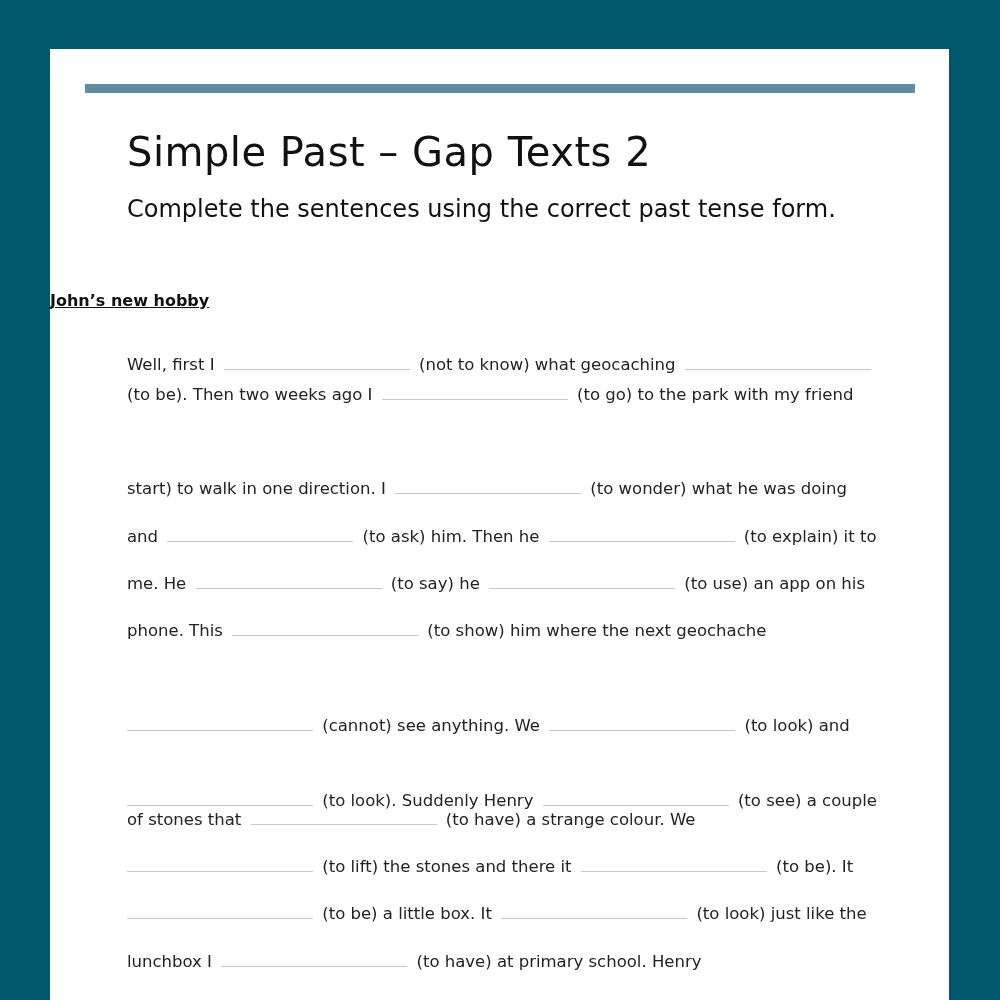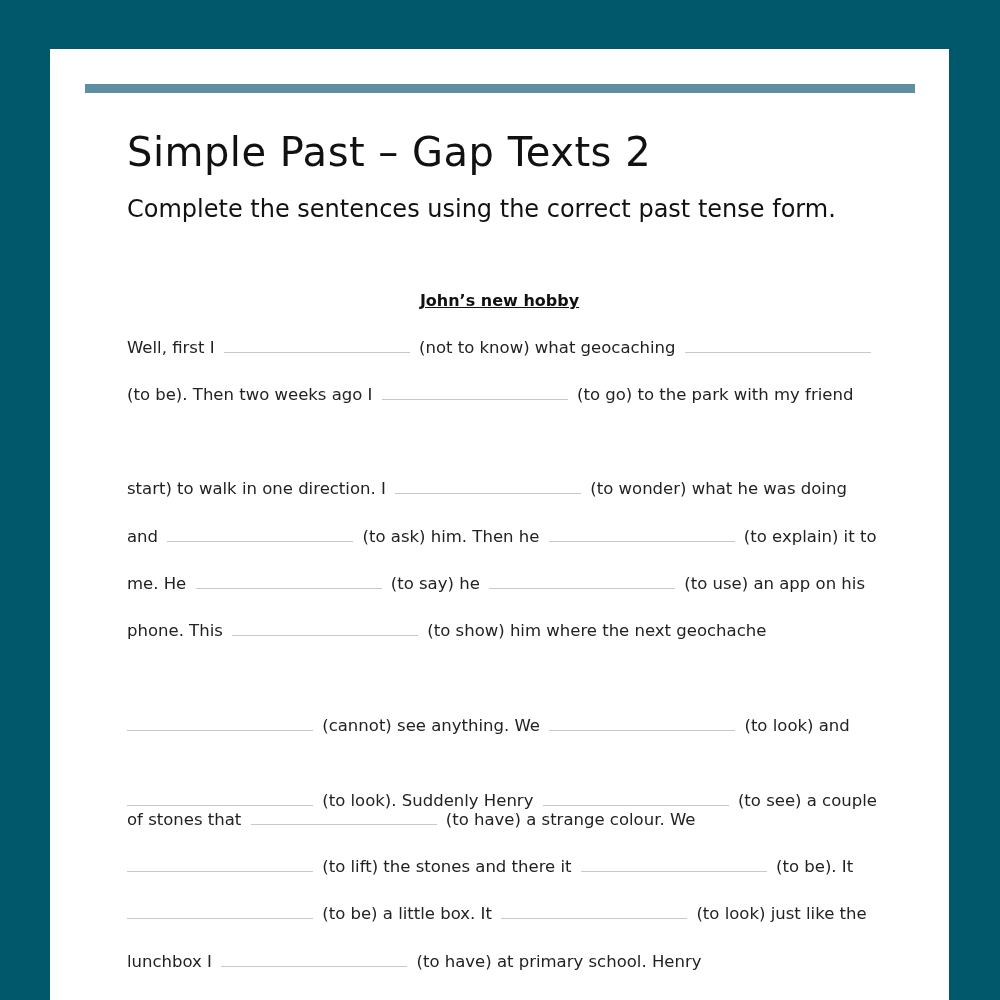"John’s new hobby" .story-title { text-align: center -> none }
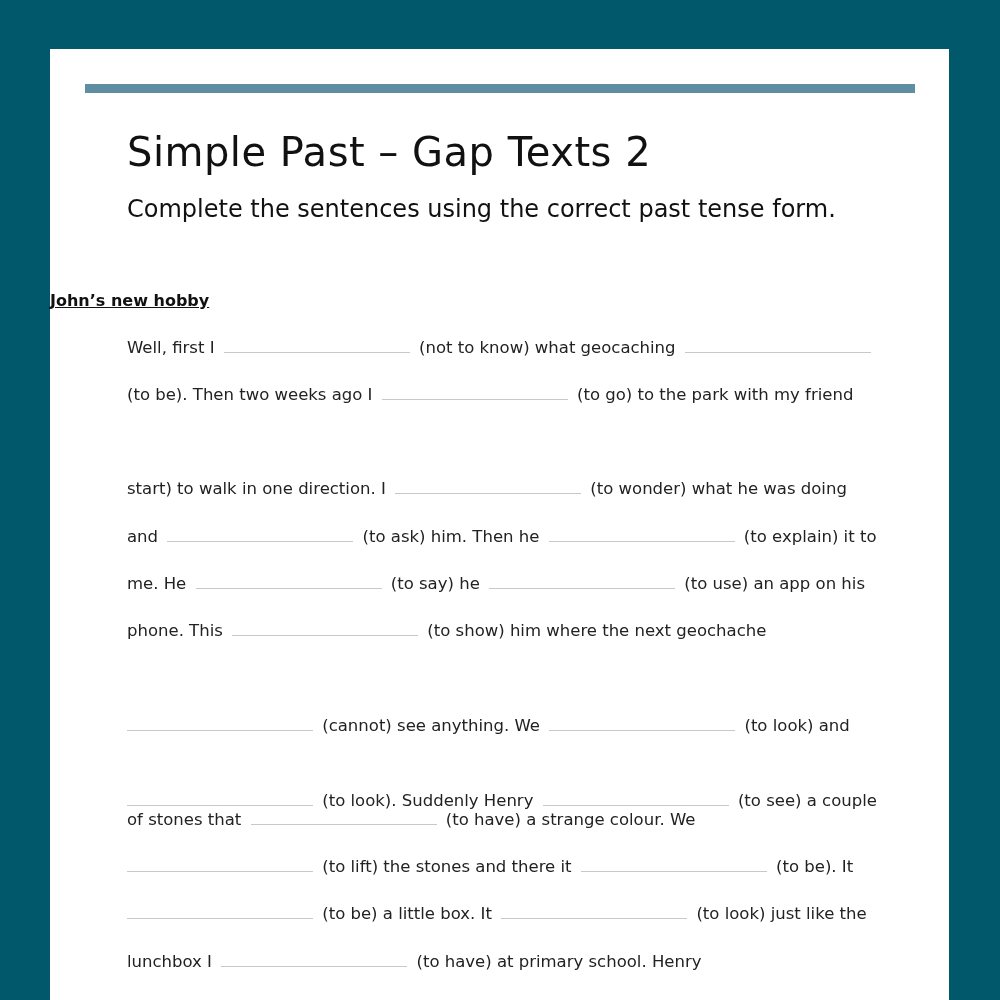"Well, first I (not to" div.line { top: 287px -> 304px }
